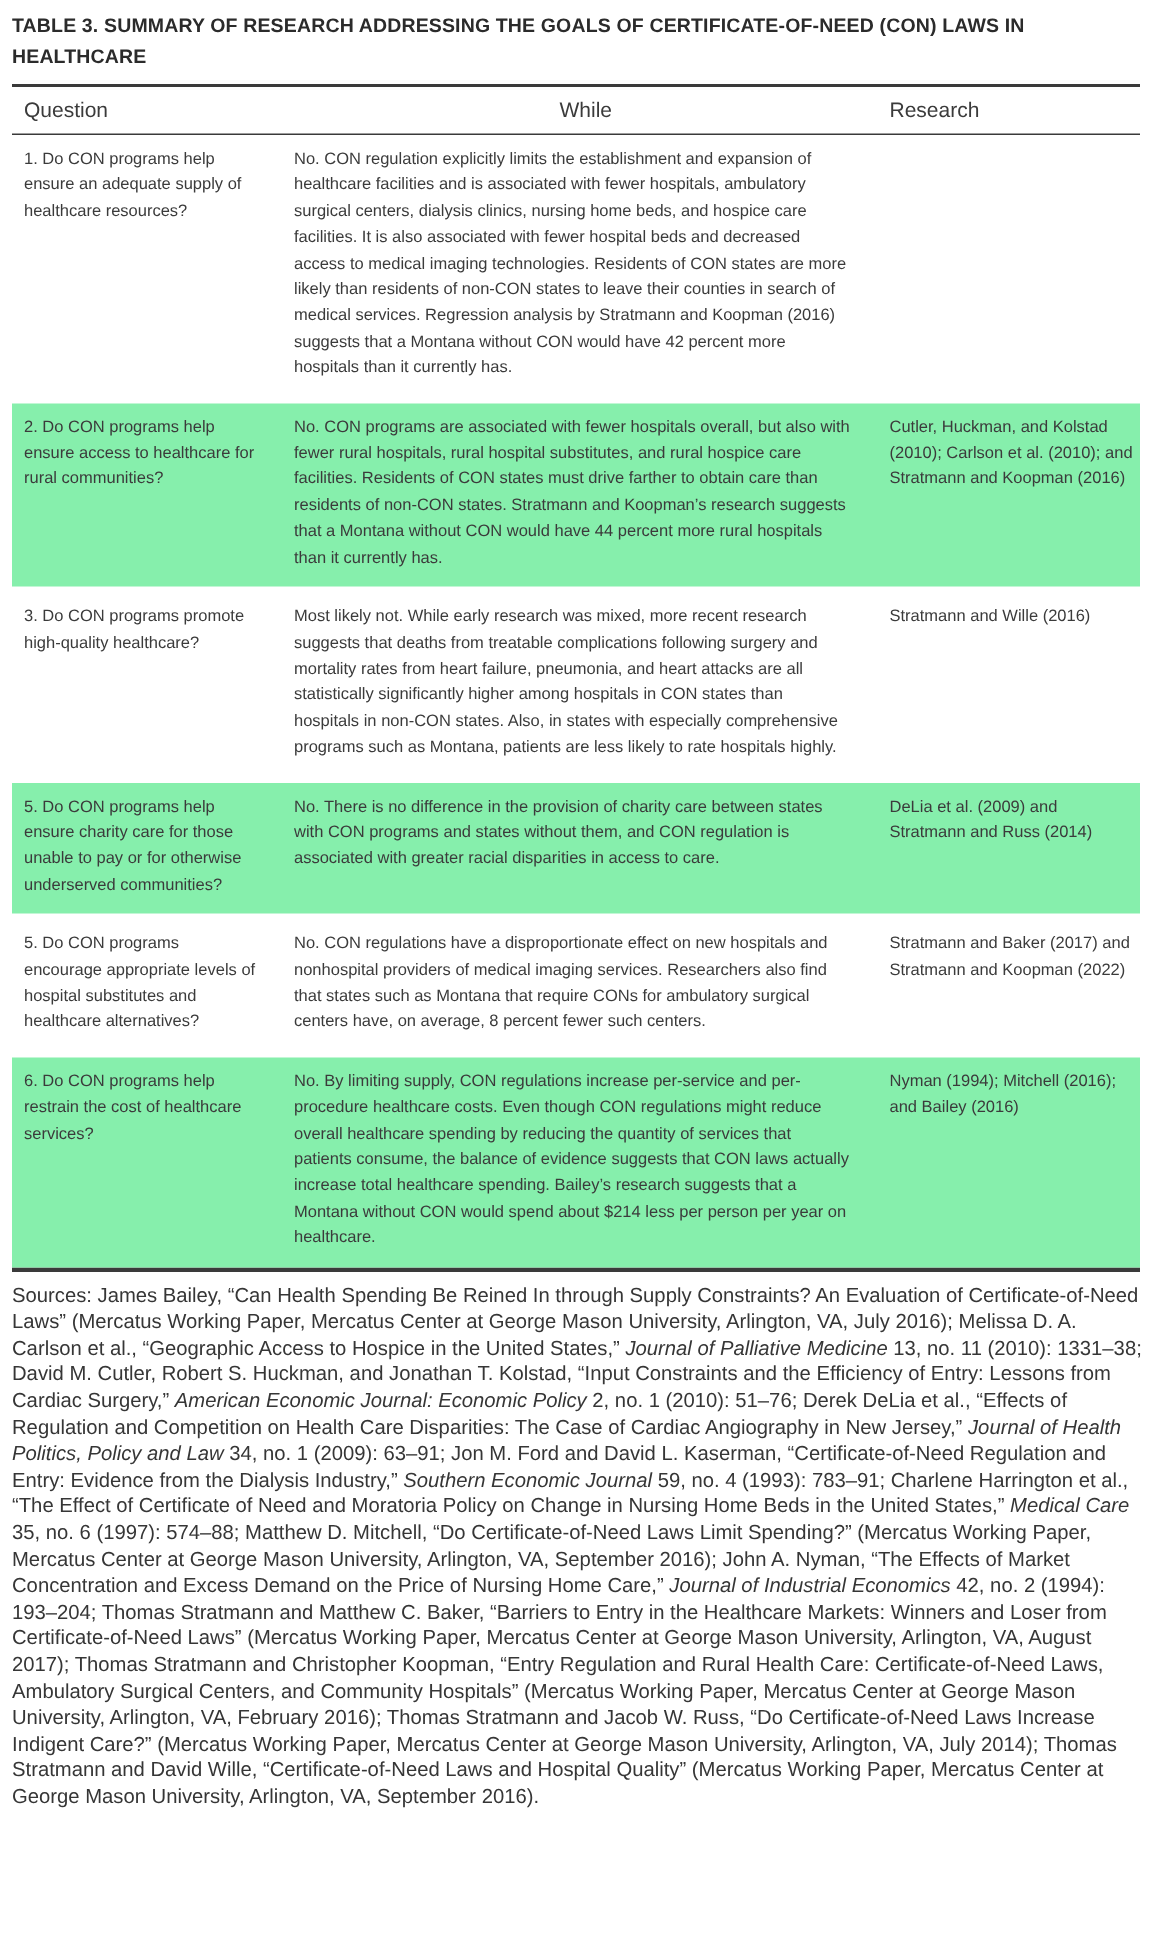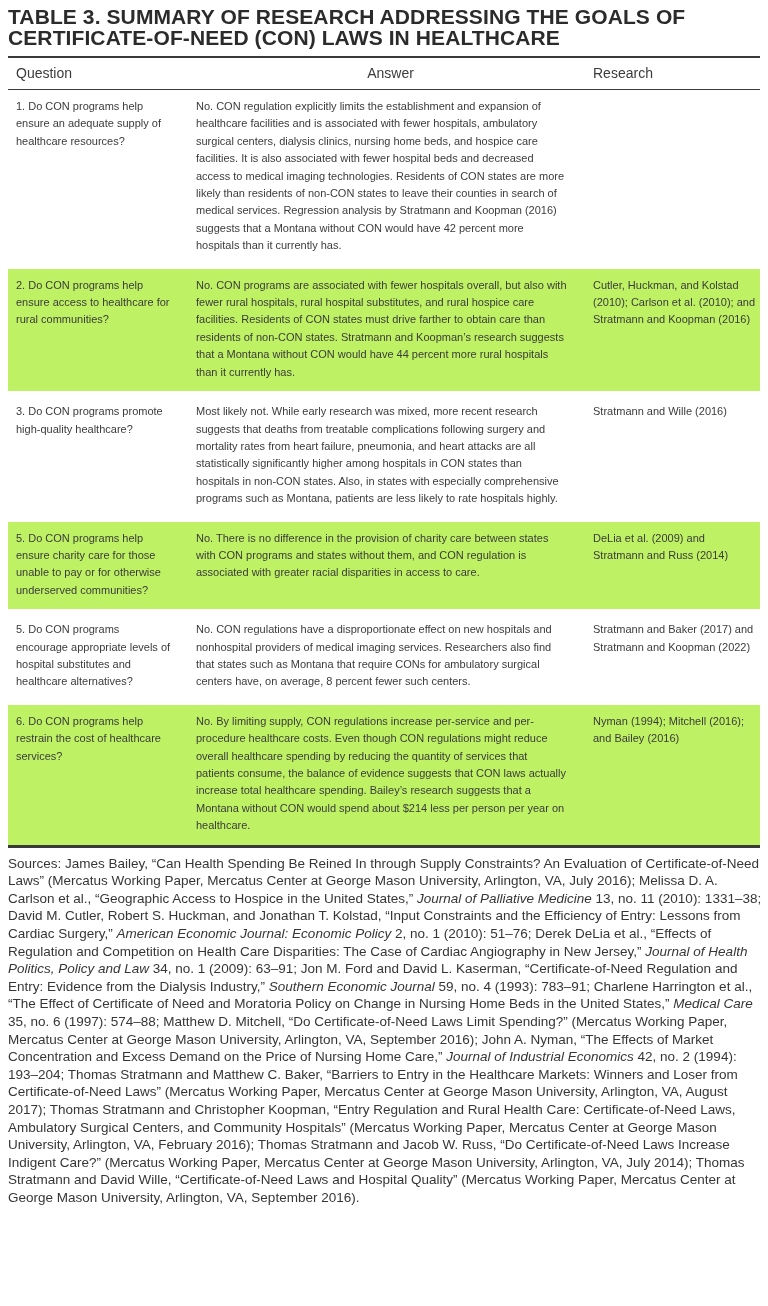"TABLE 3. SUMMARY OF RESEARCH" .table-title { font-size: 21px -> 13px }
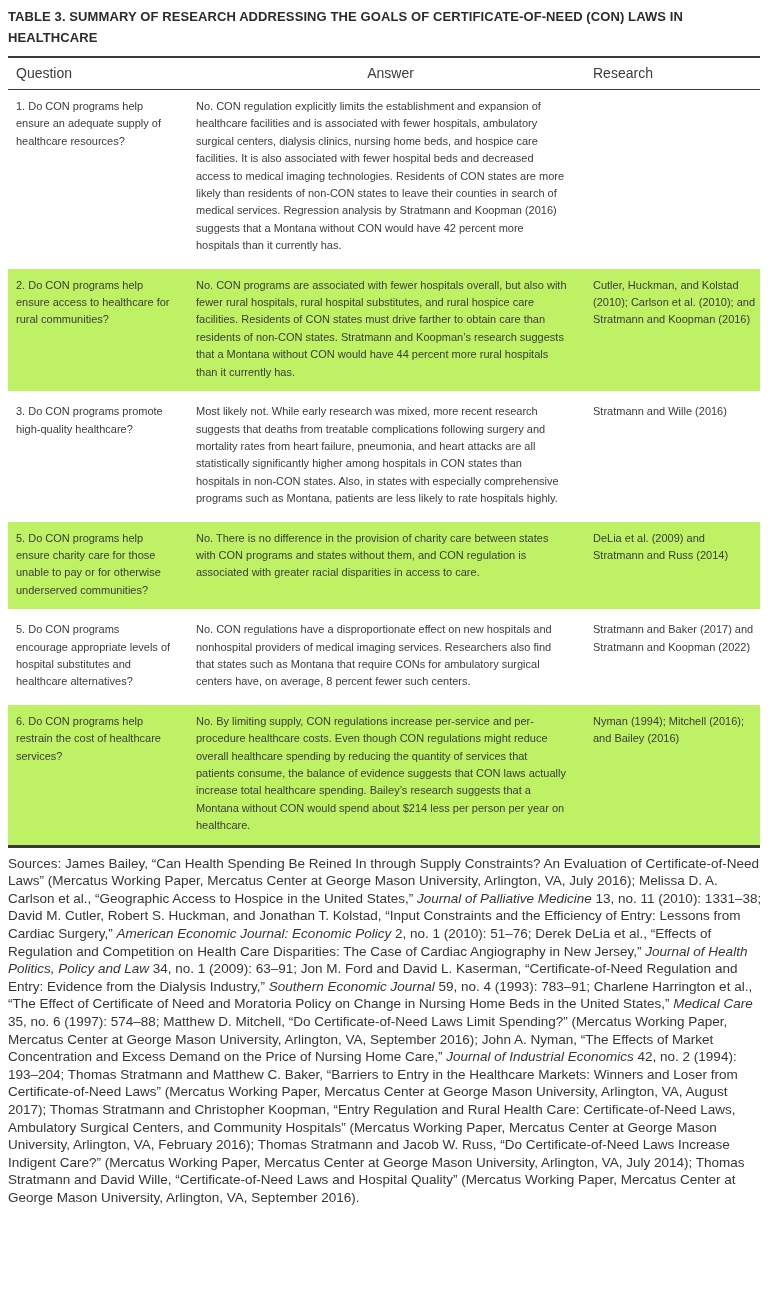"Answer" div.th { text: Answer -> While }
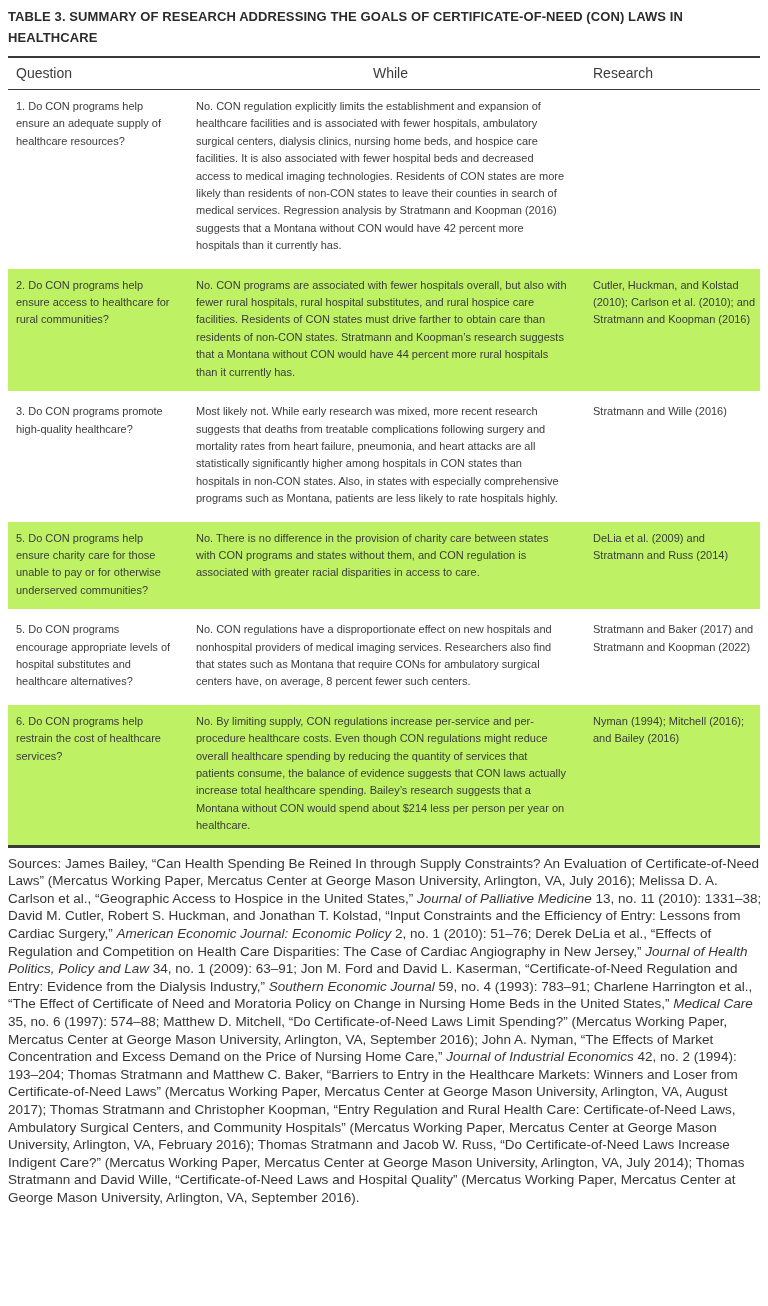"2. Do CON programs help" .row.alt { background: #bef264 -> #86efac }
